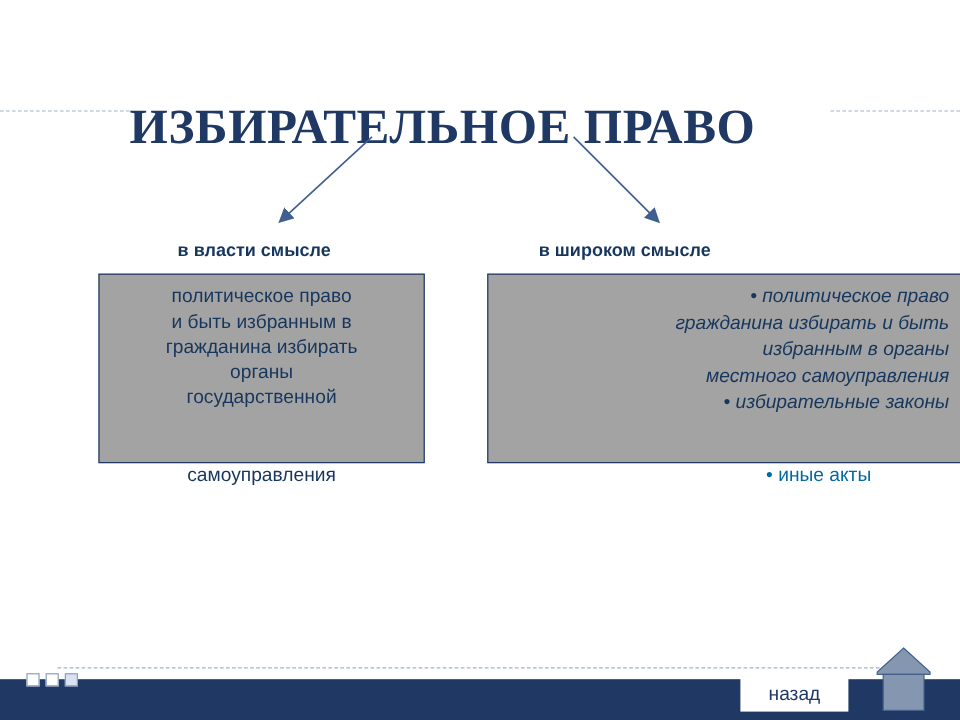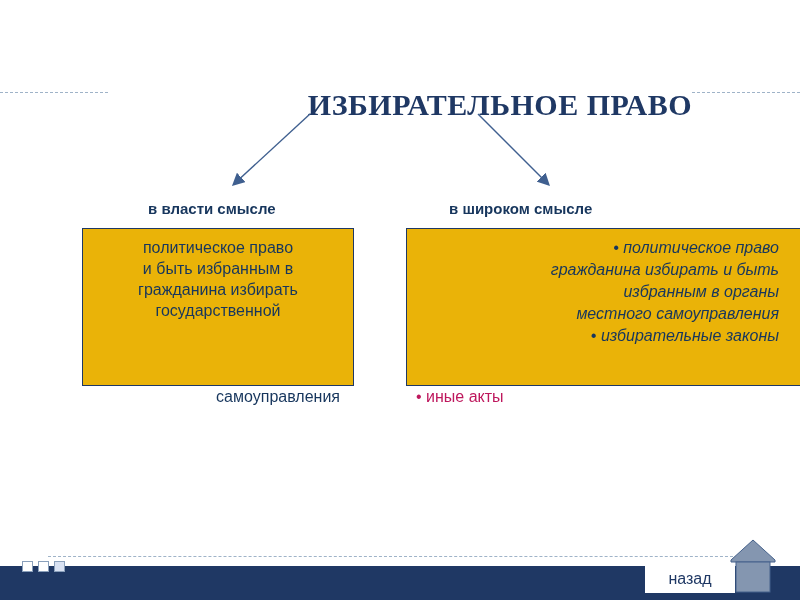"ИЗБИРАТЕЛЬНОЕ ПРАВО" .slide-title { font-size: 30px -> 41px; text-align: right -> left }
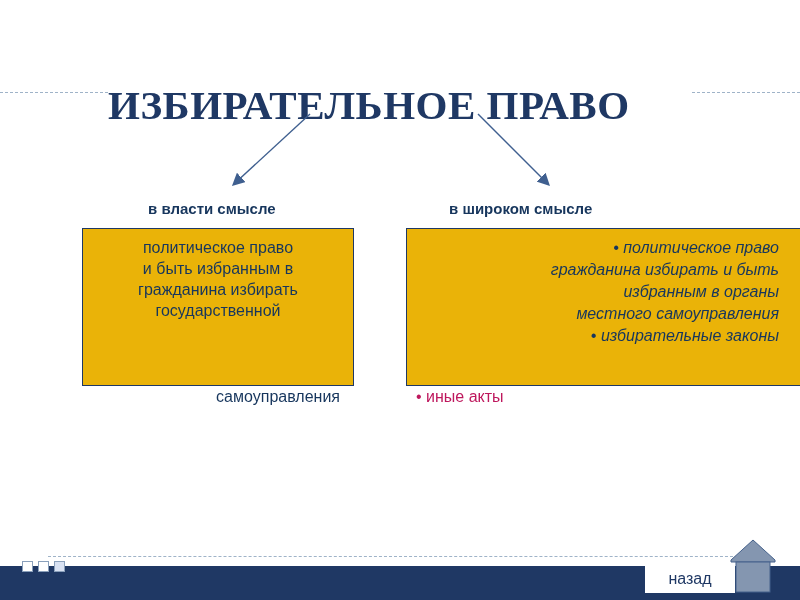"политическое право" .box { background: #eab308 -> #a3a3a3; padding: 8px 22px -> 8px 10px }
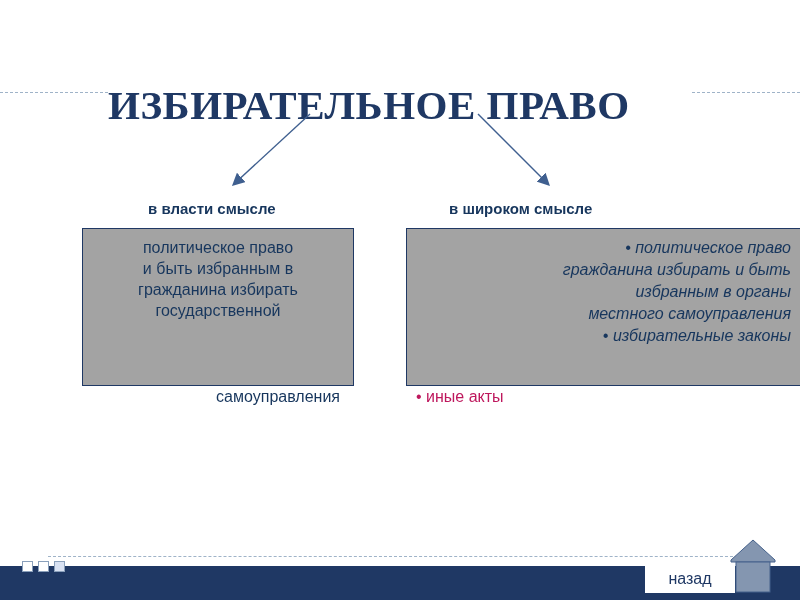"органы" div.line { html: none -> <div>органы</div> }
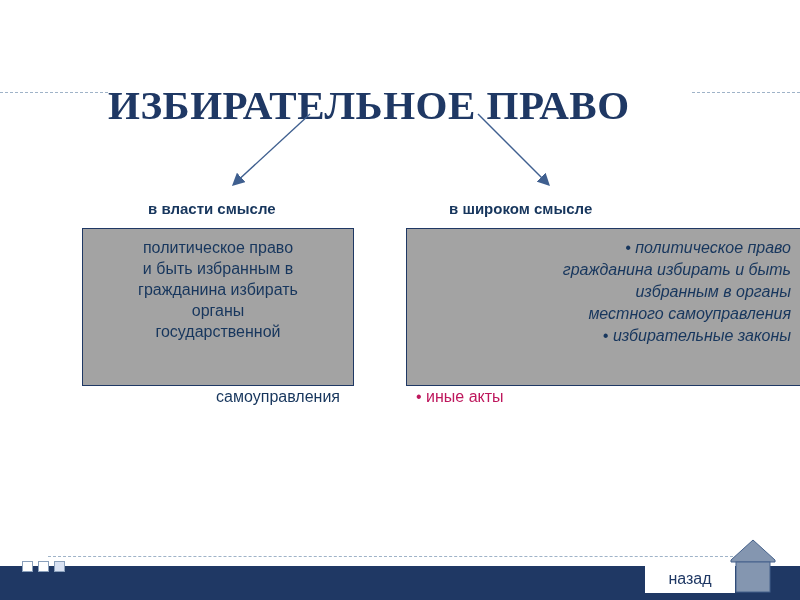"самоуправления" .overflow-narrow { left: 68px -> 82px; text-align: right -> center }
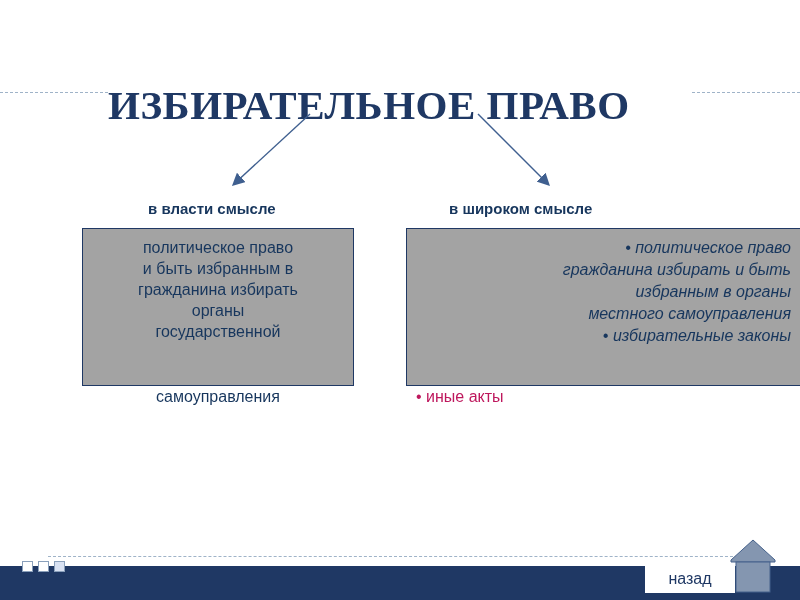"• иные акты" .overflow-wide { color: #be185d -> #0369a1; text-align: left -> right }
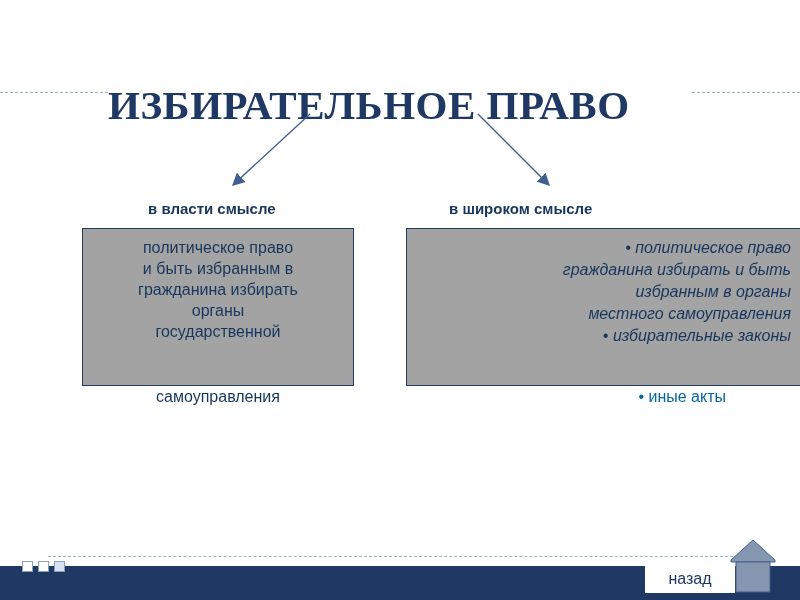"назад" .back-button { left: 645px -> 617px }
